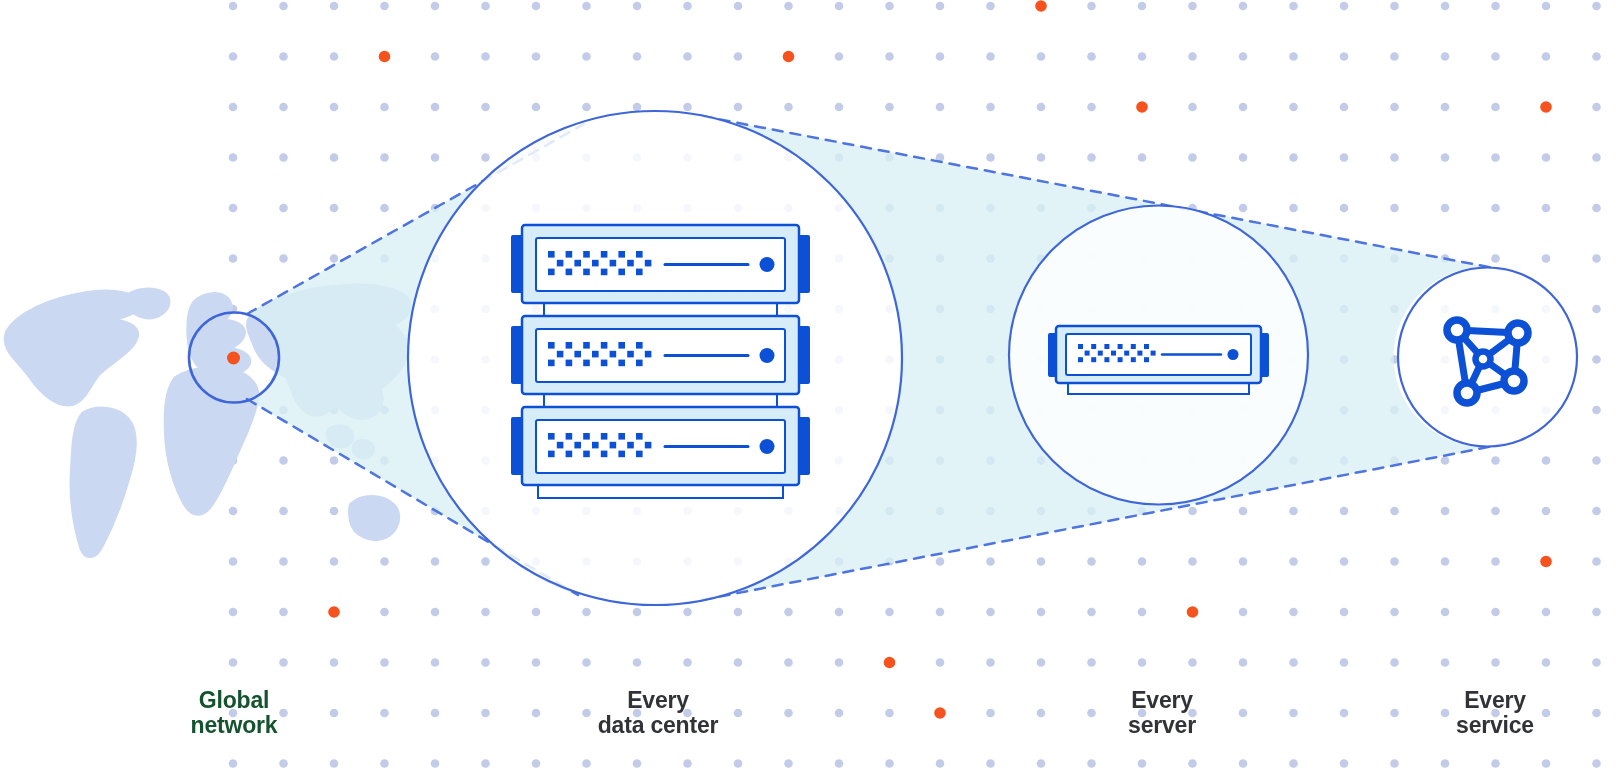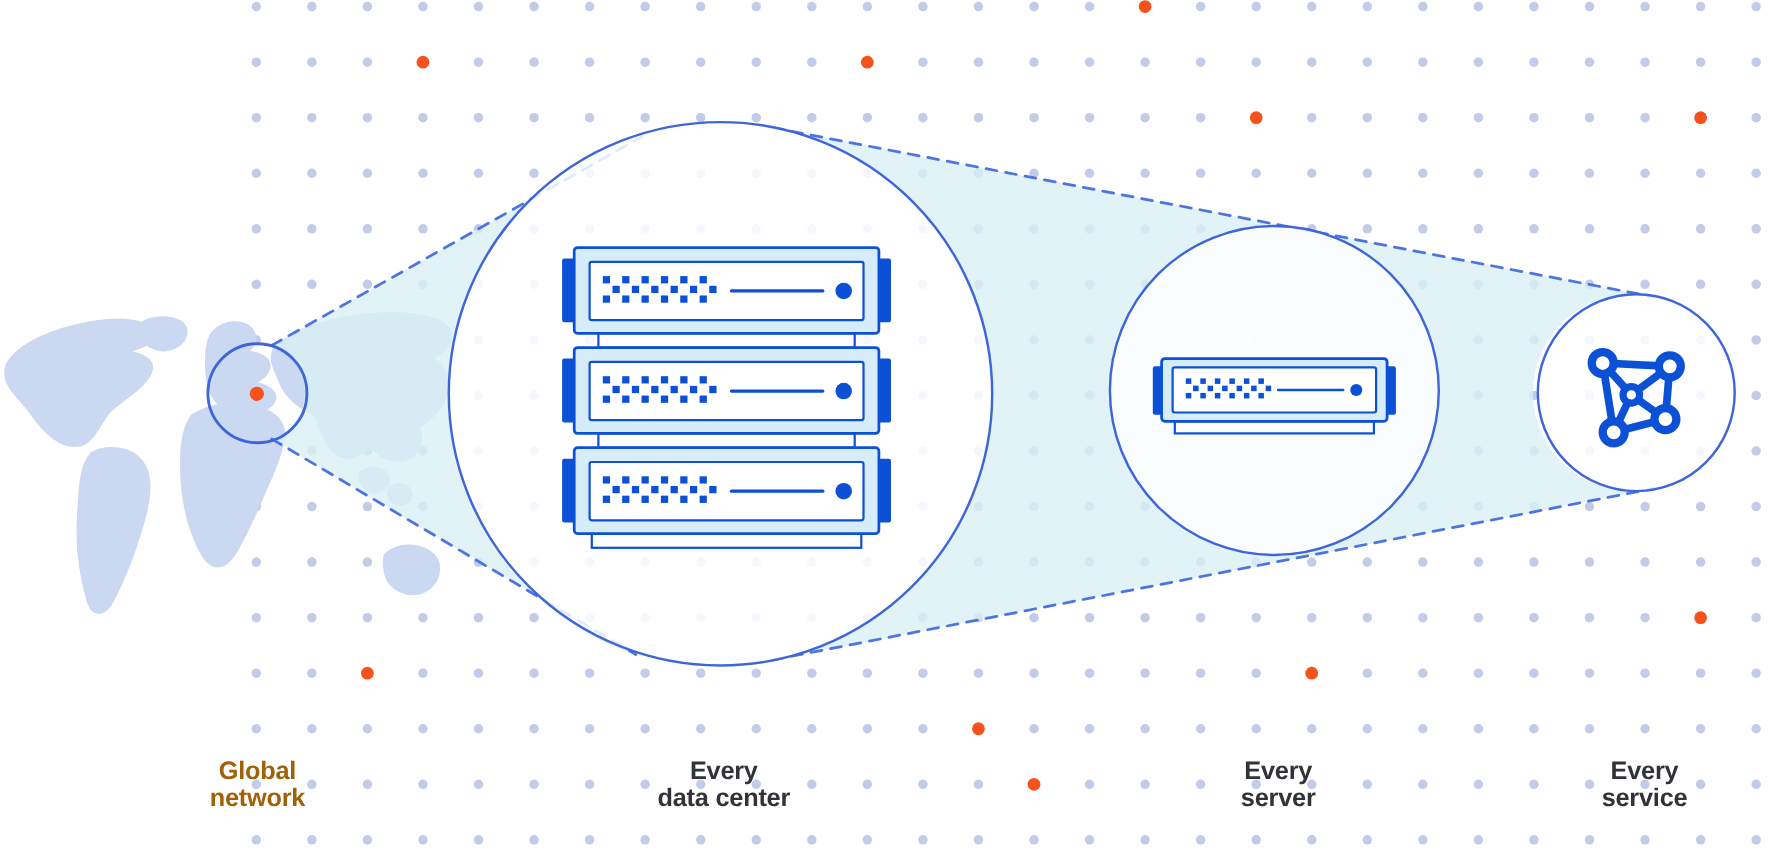"Global" div.lbl { color: #a16207 -> #14532d }
